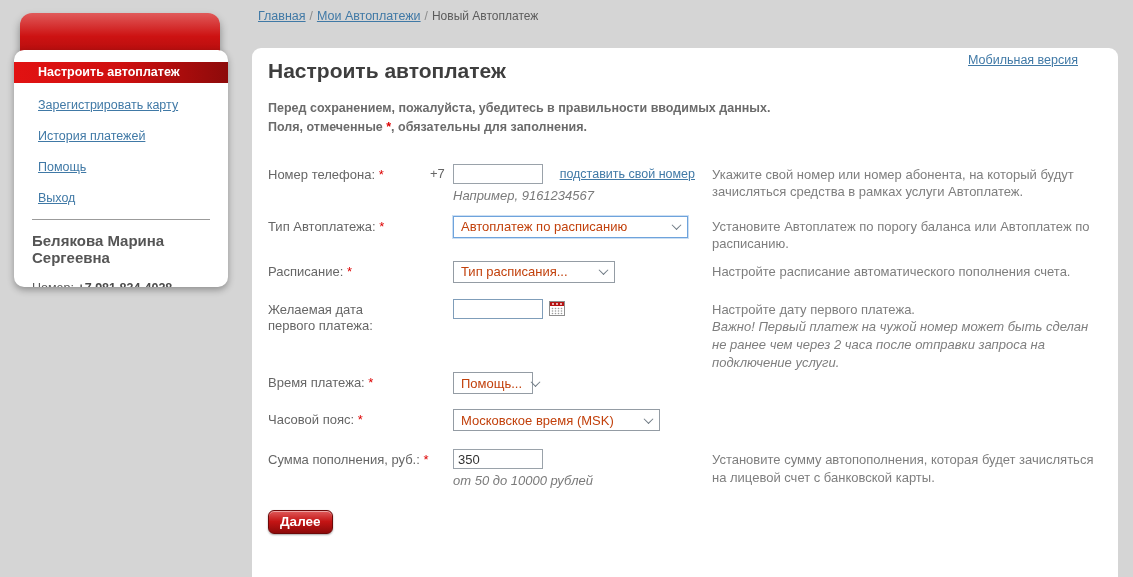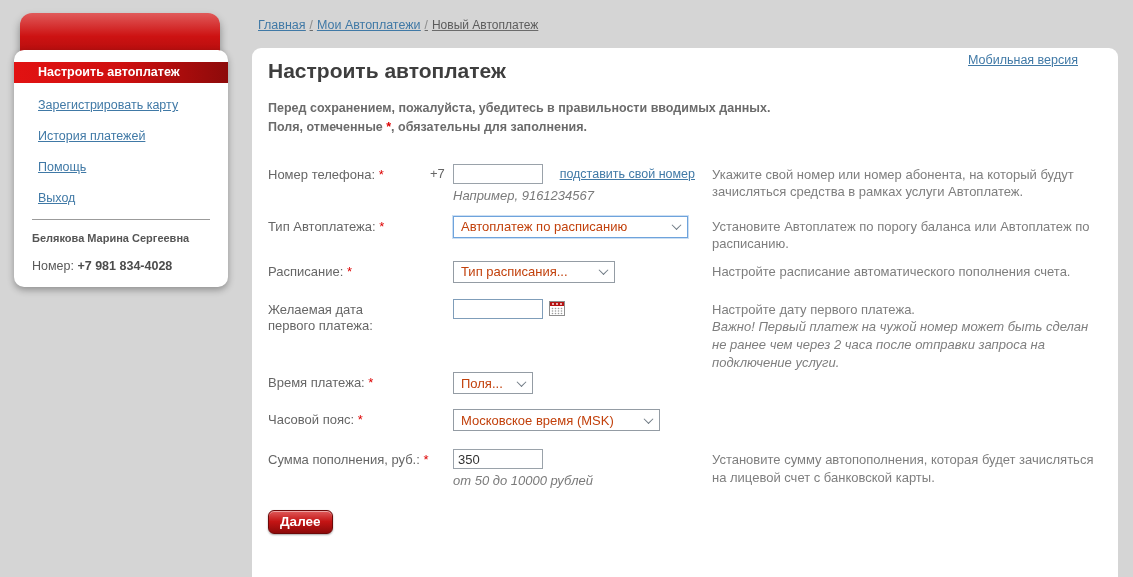"Главная / Мои Автоплатежи /" .breadcrumb { text-decoration: underline -> none; top: 18px -> 9px }
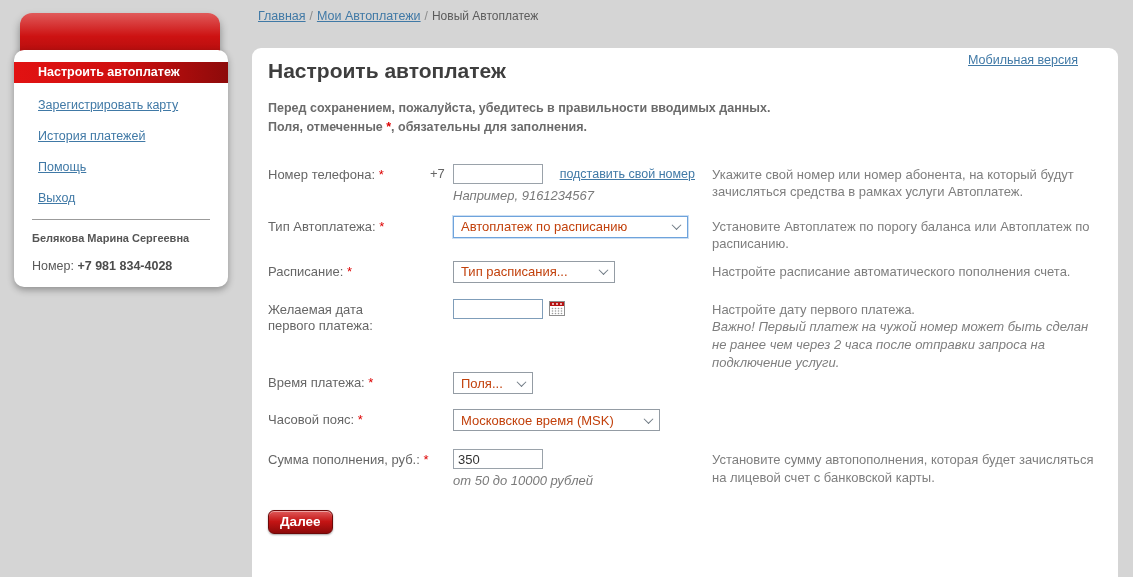"Белякова Марина Сергеевна" .sidebar-user .uname { font-size: 11px -> 15px }
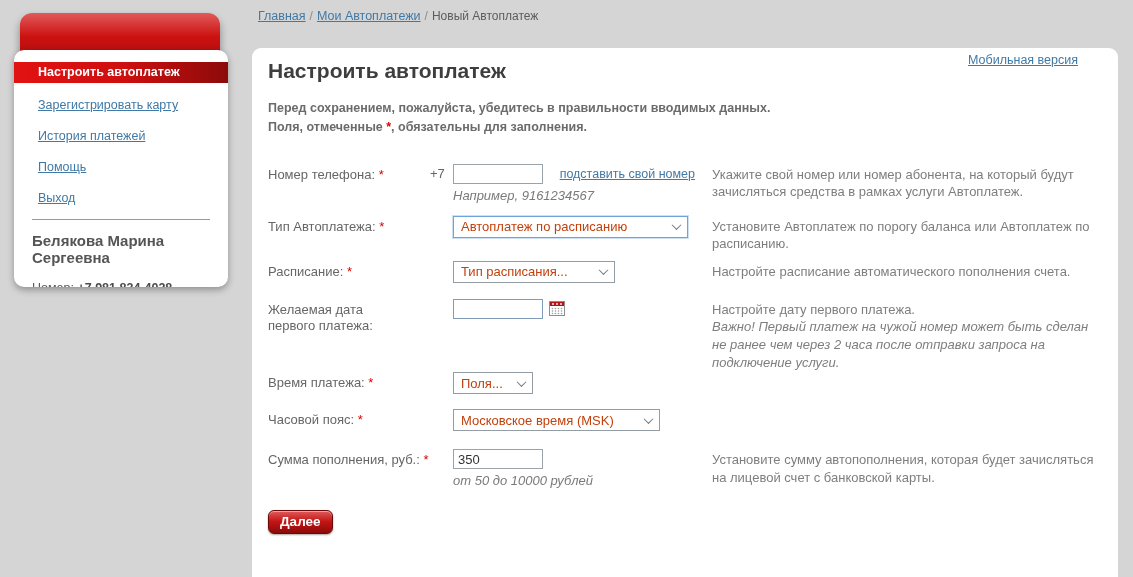"Поля..." span { text: Поля -> Помощь }
